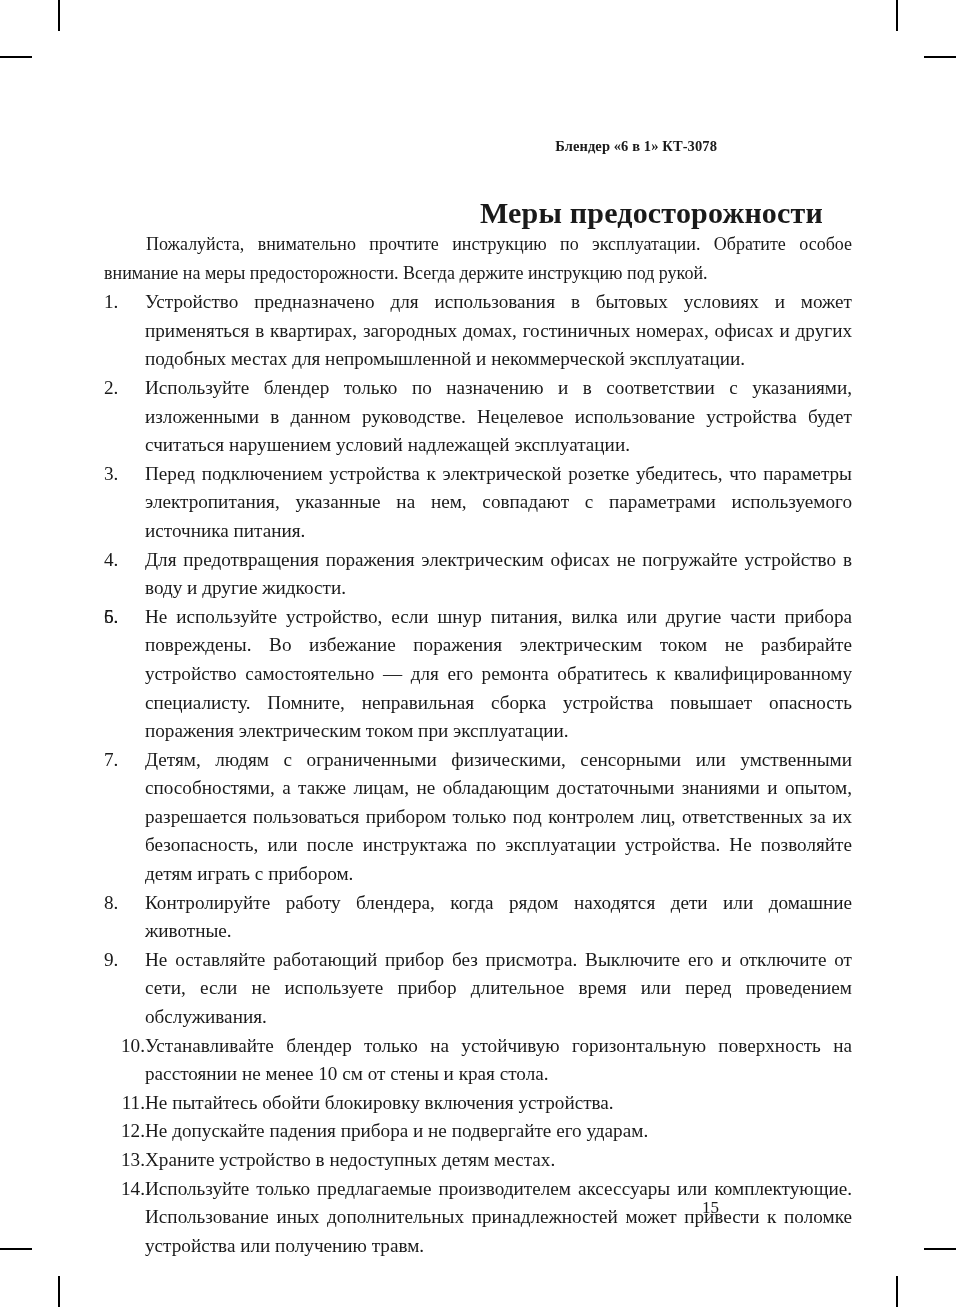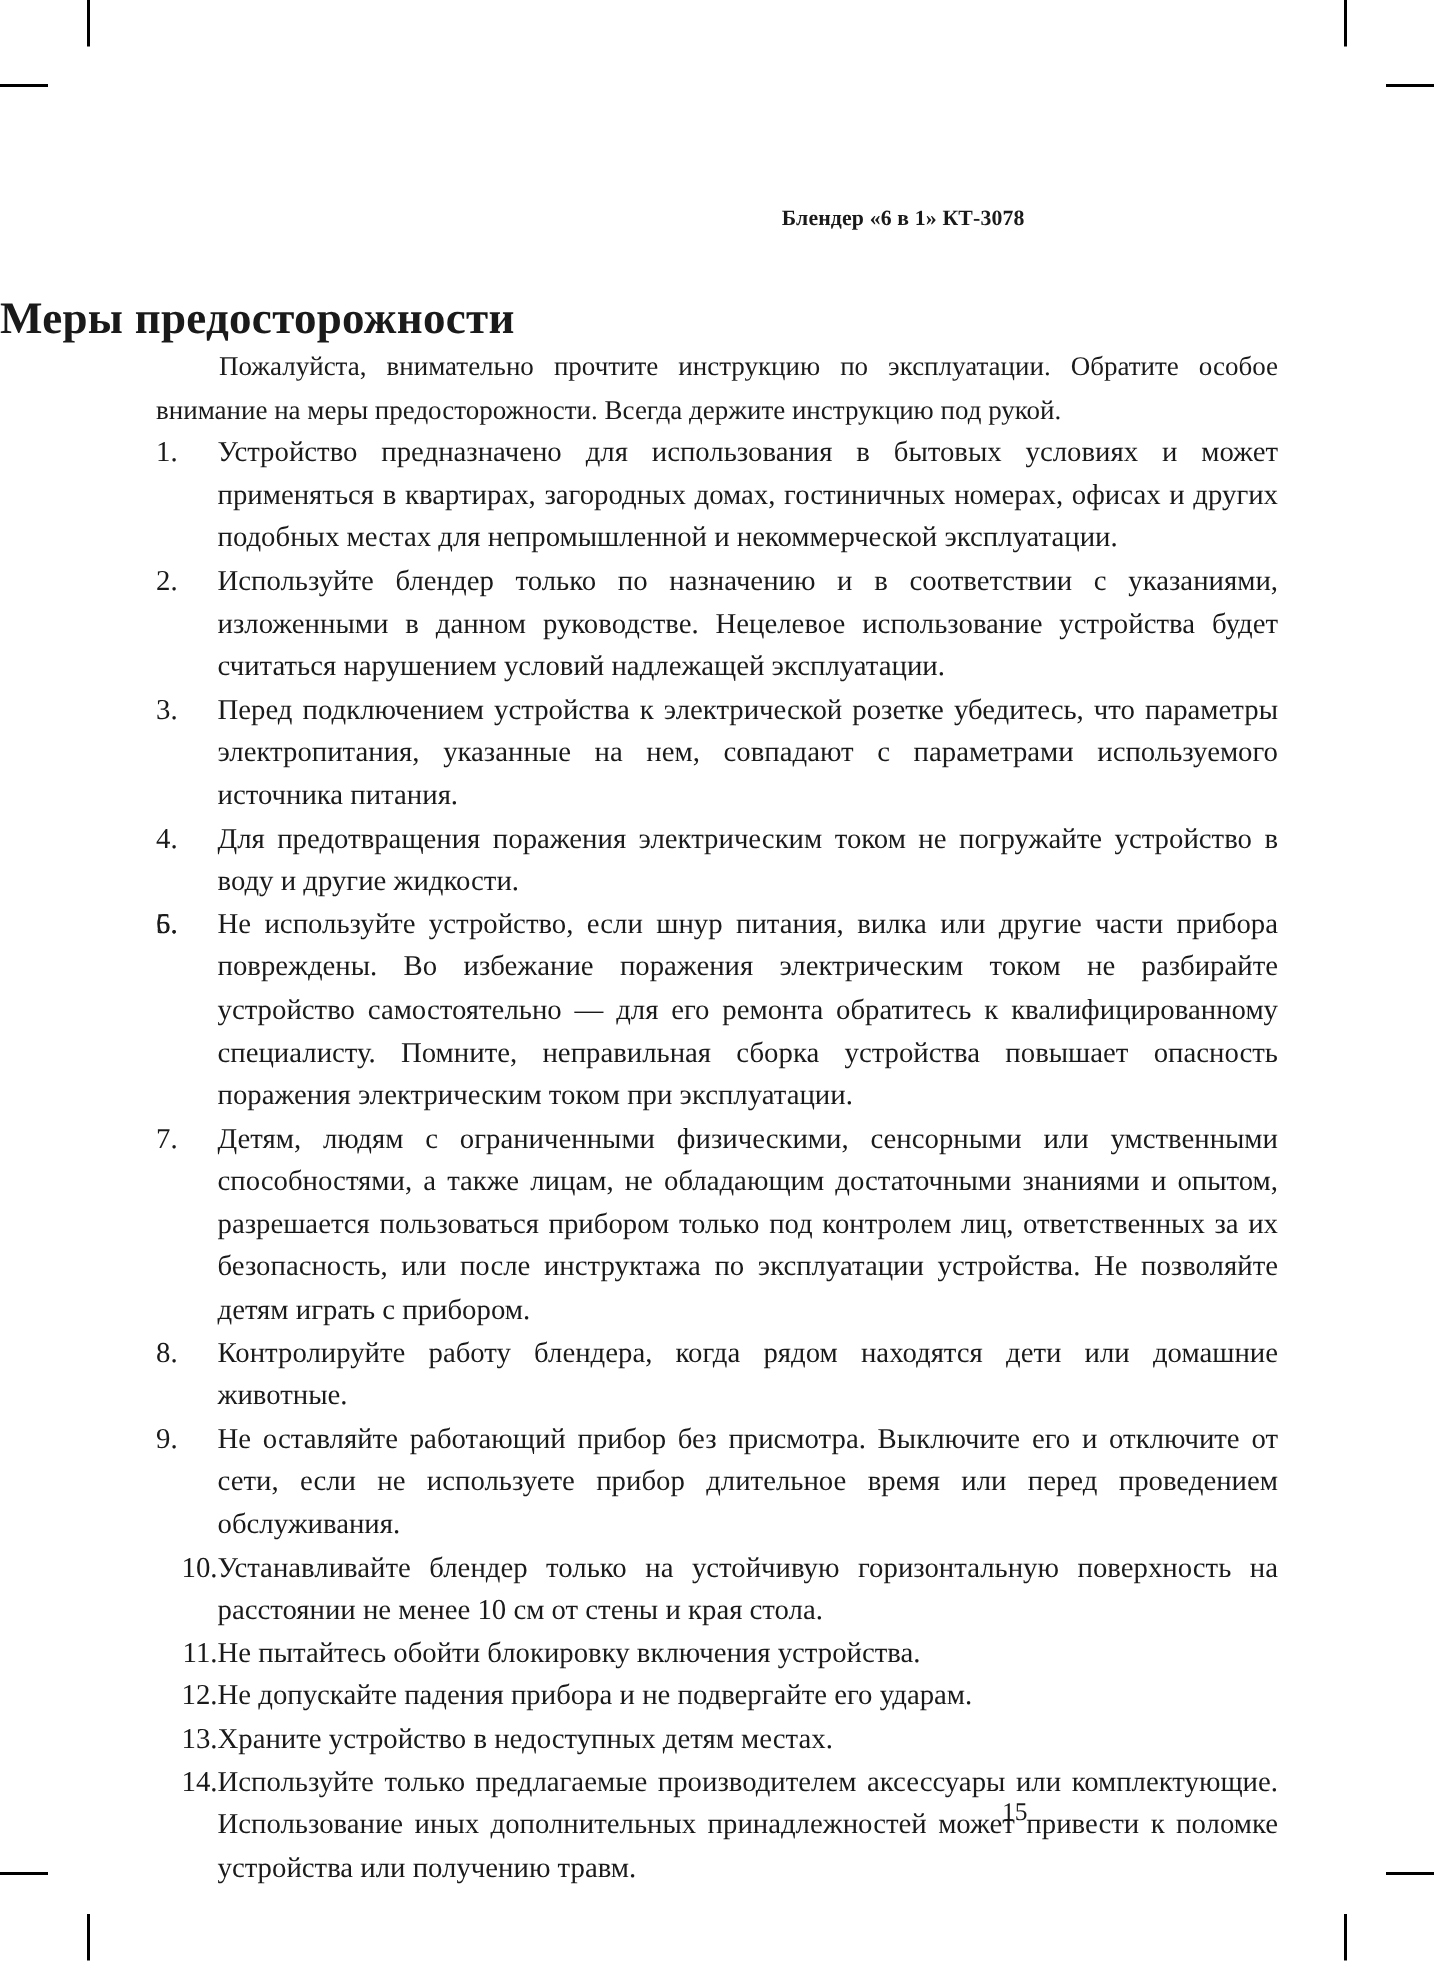"Блендер «6 в 1» КТ-3078" .page { padding-left: none -> 34px }
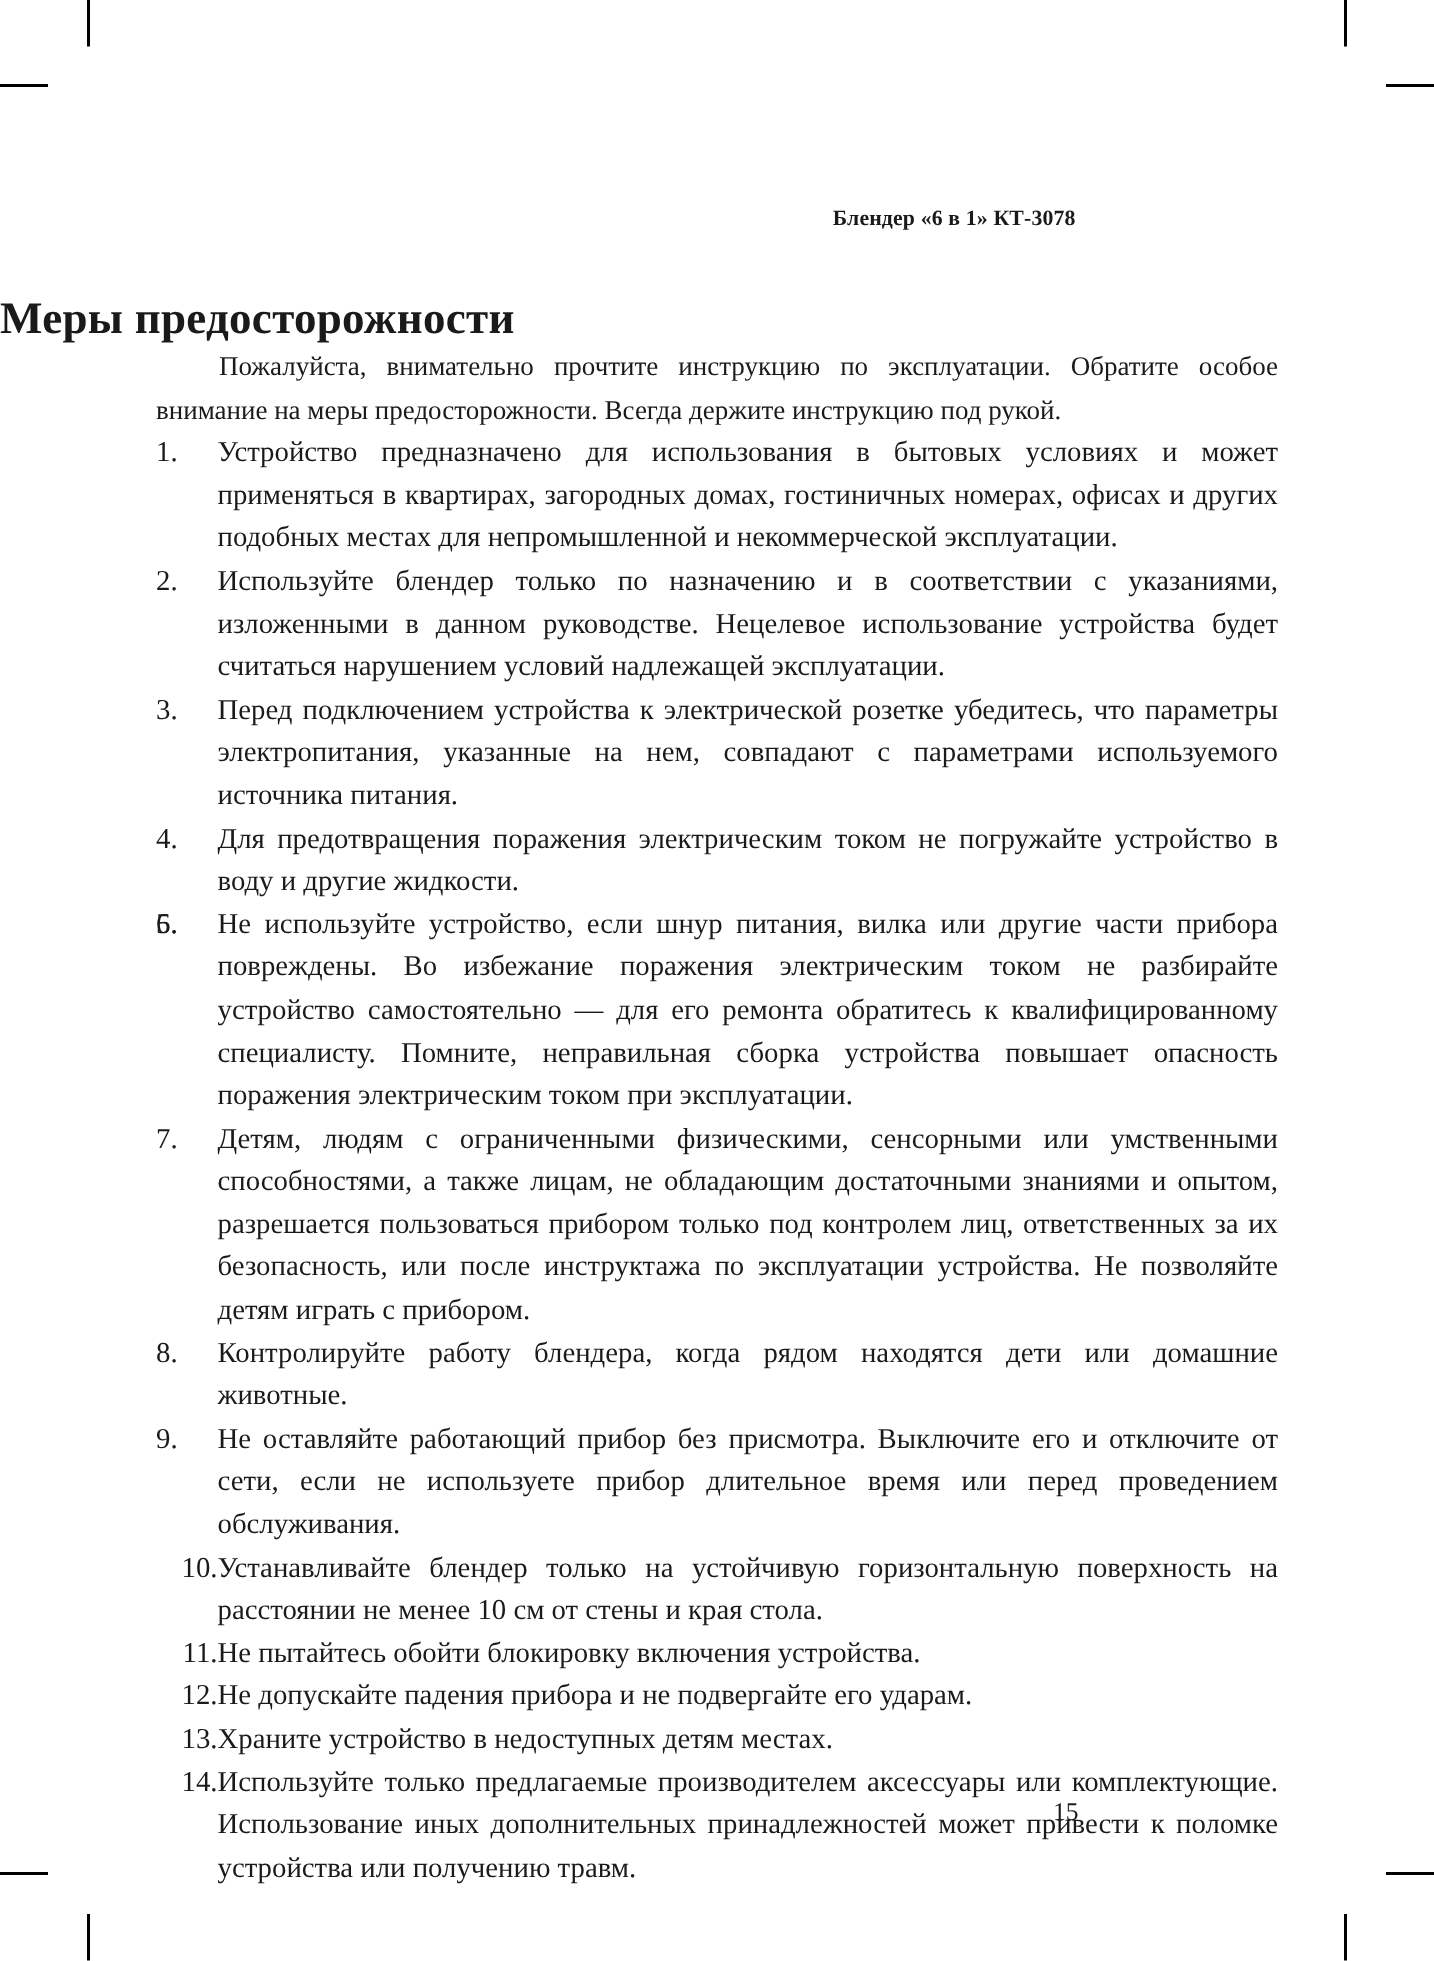"Меры предосторожности" .page-title { text-align: left -> right }
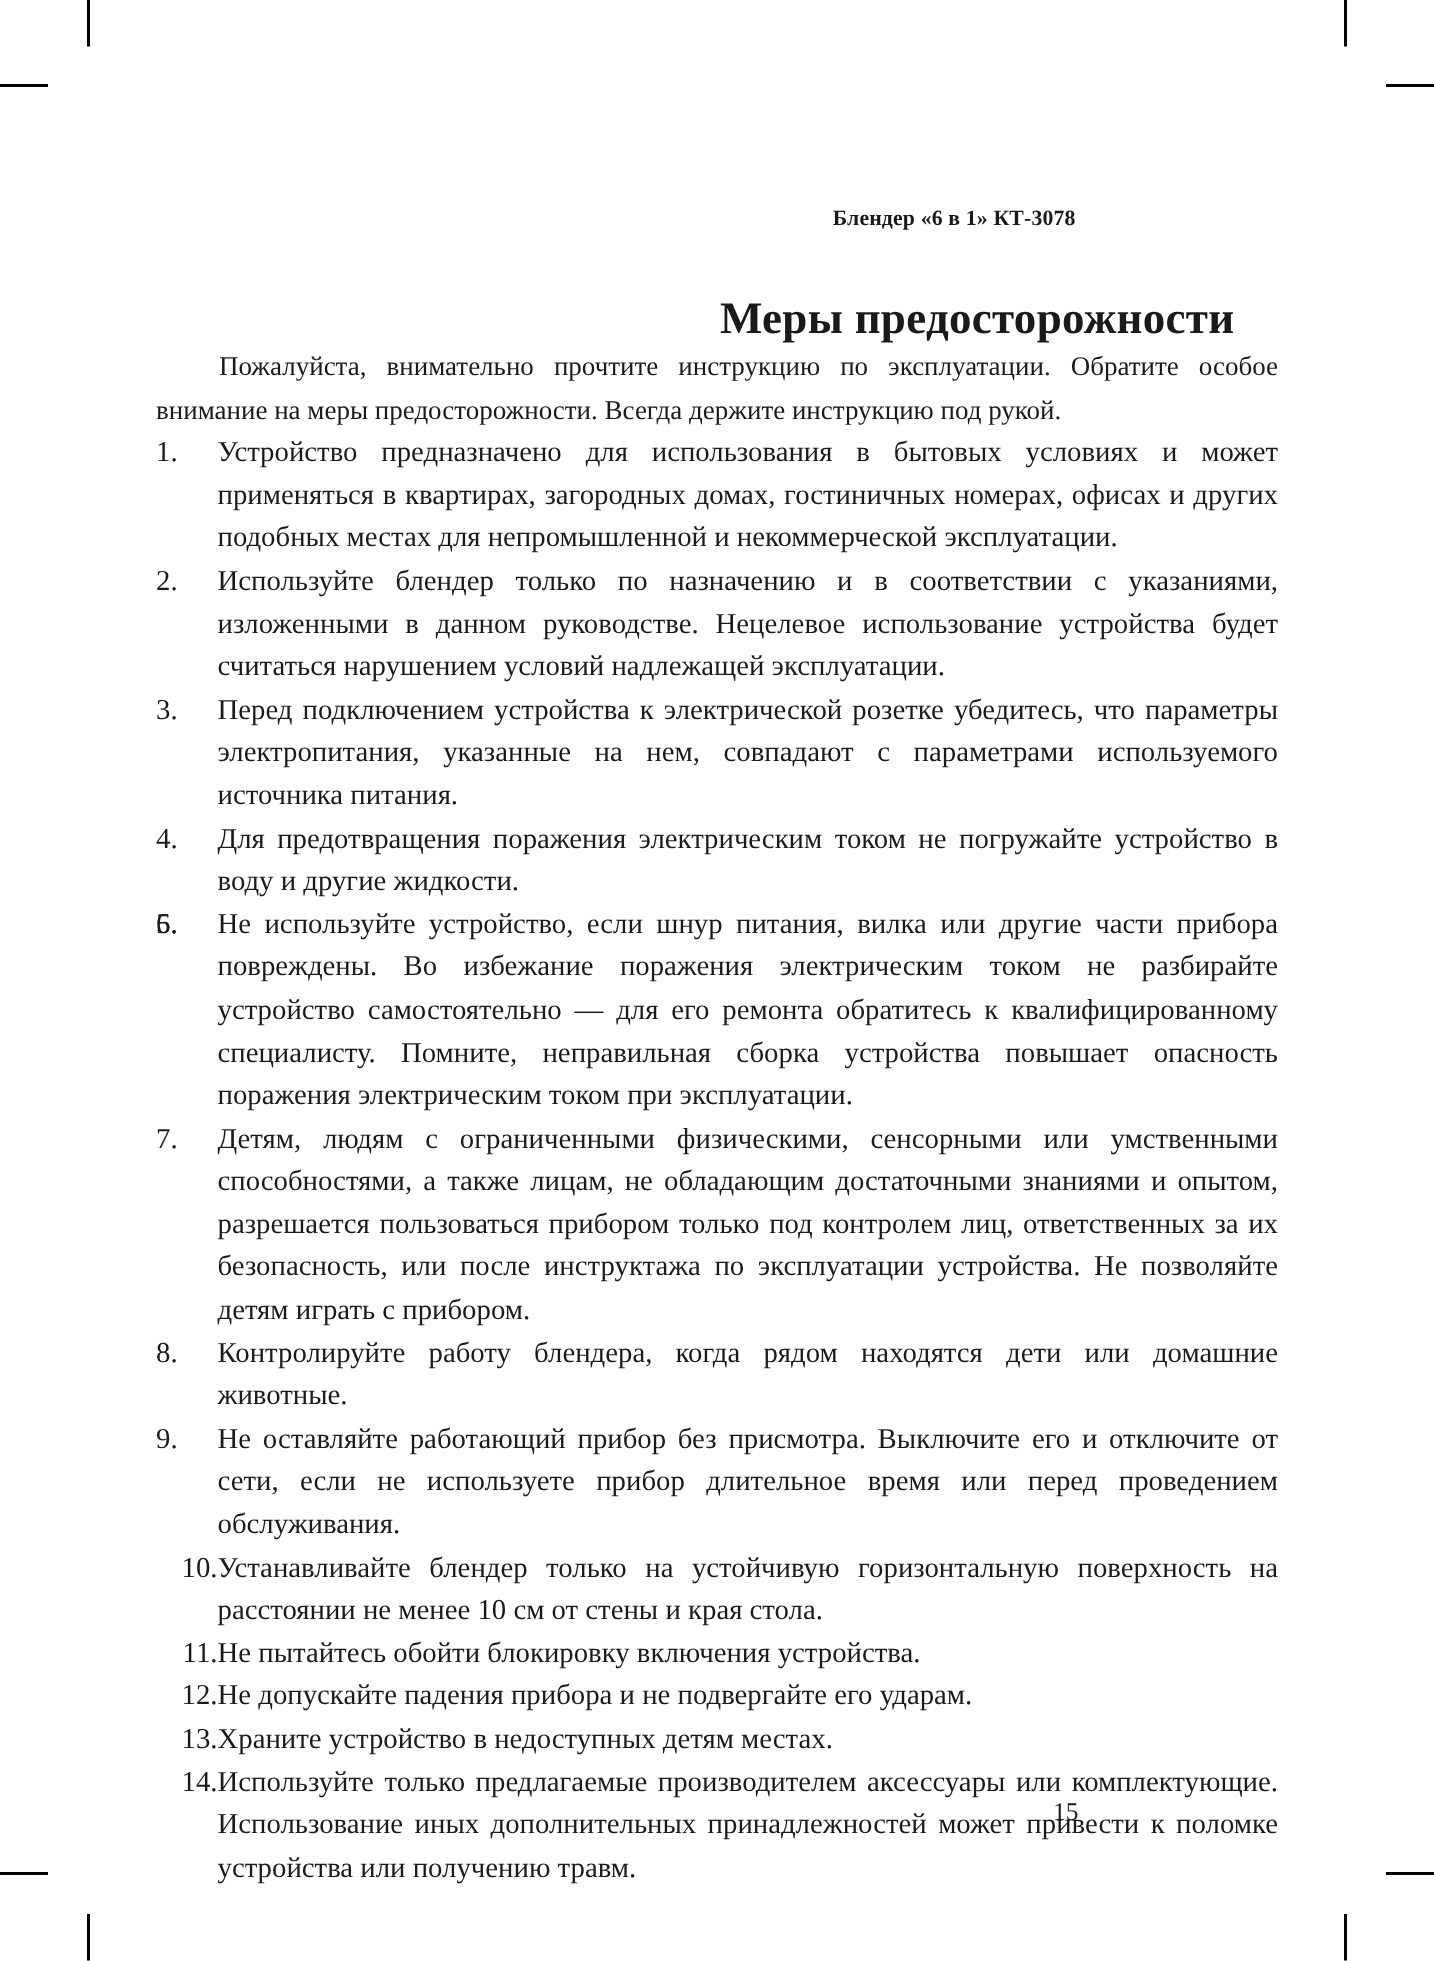"Для предотвращения поражения" span { text: током -> офисах }
